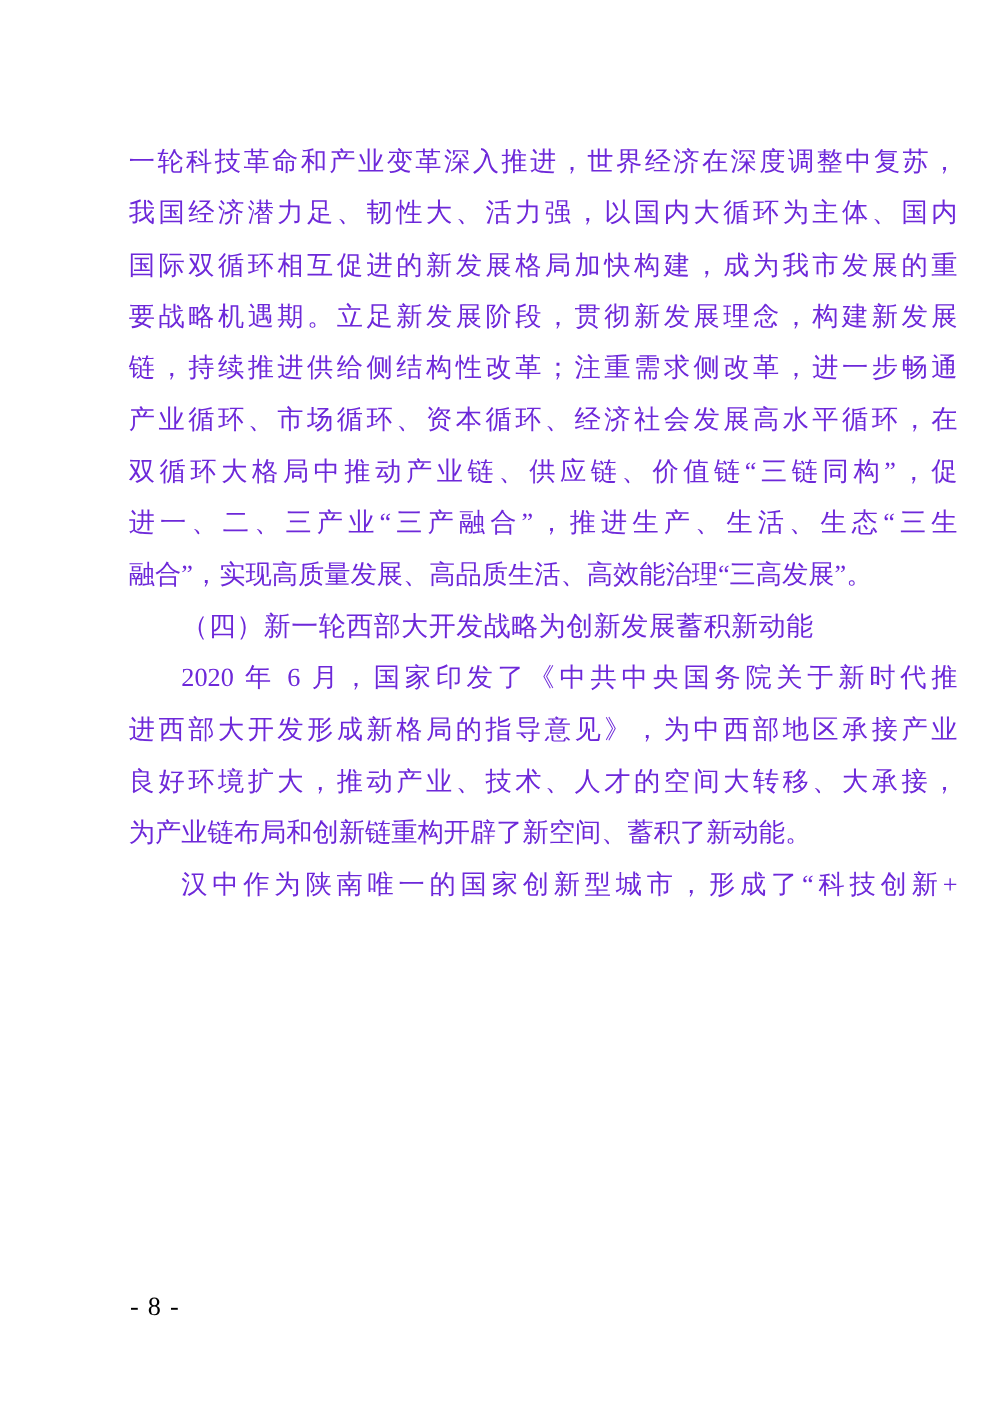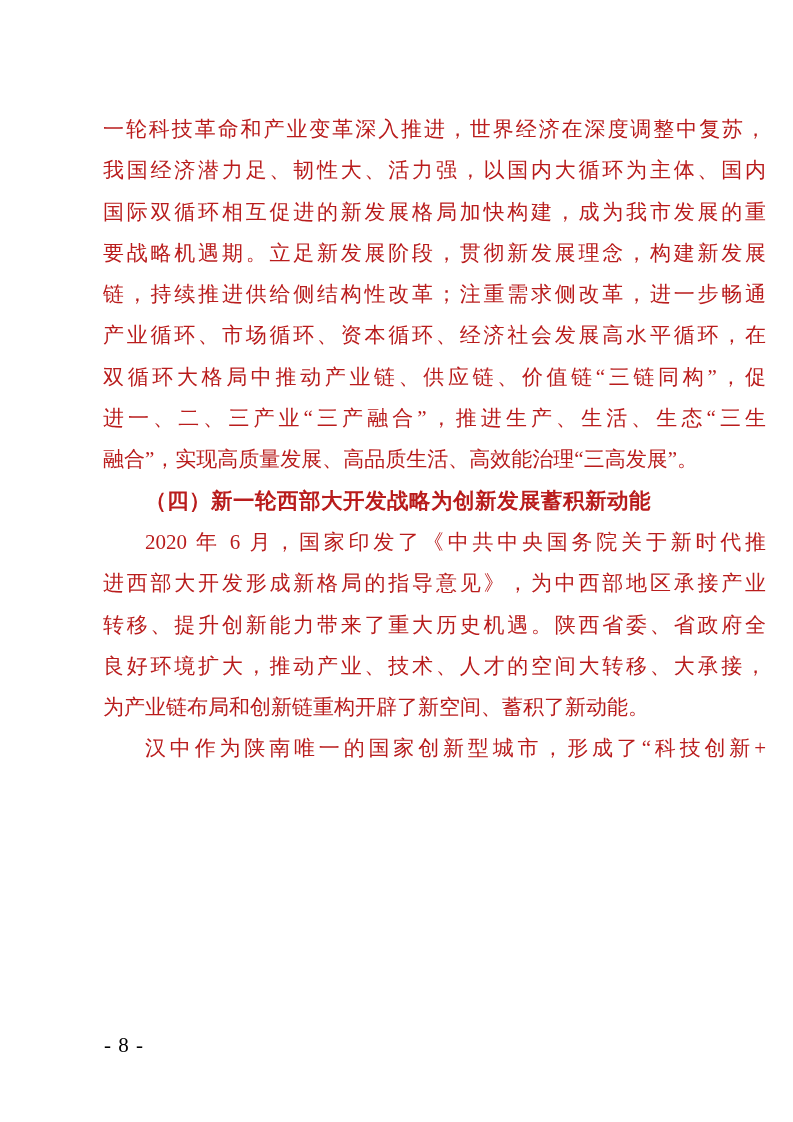"一轮科技革命和产业变革深入推进，世界经济在深度调整中复苏，" .line { color: #b91c1c -> #6d28d9 }
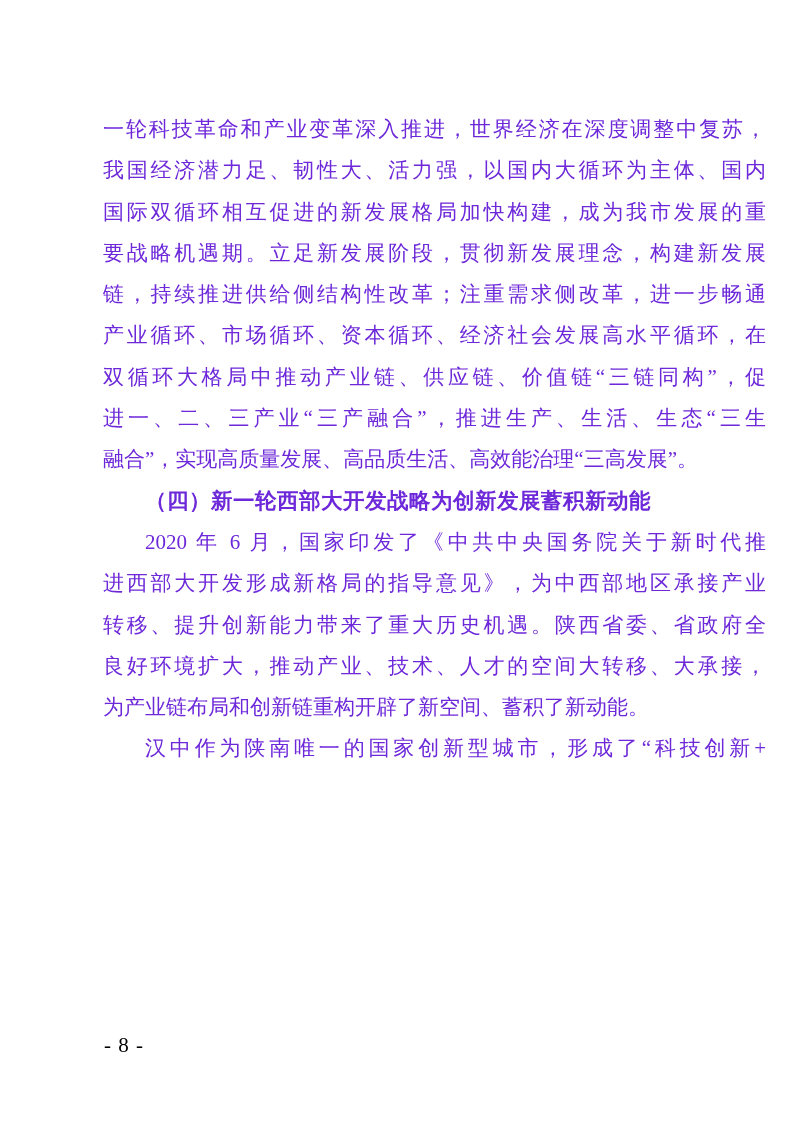"（四）新一轮西部大开发战略为创新发展蓄积新动能" .line.heading { font-weight: 700 -> 400 }
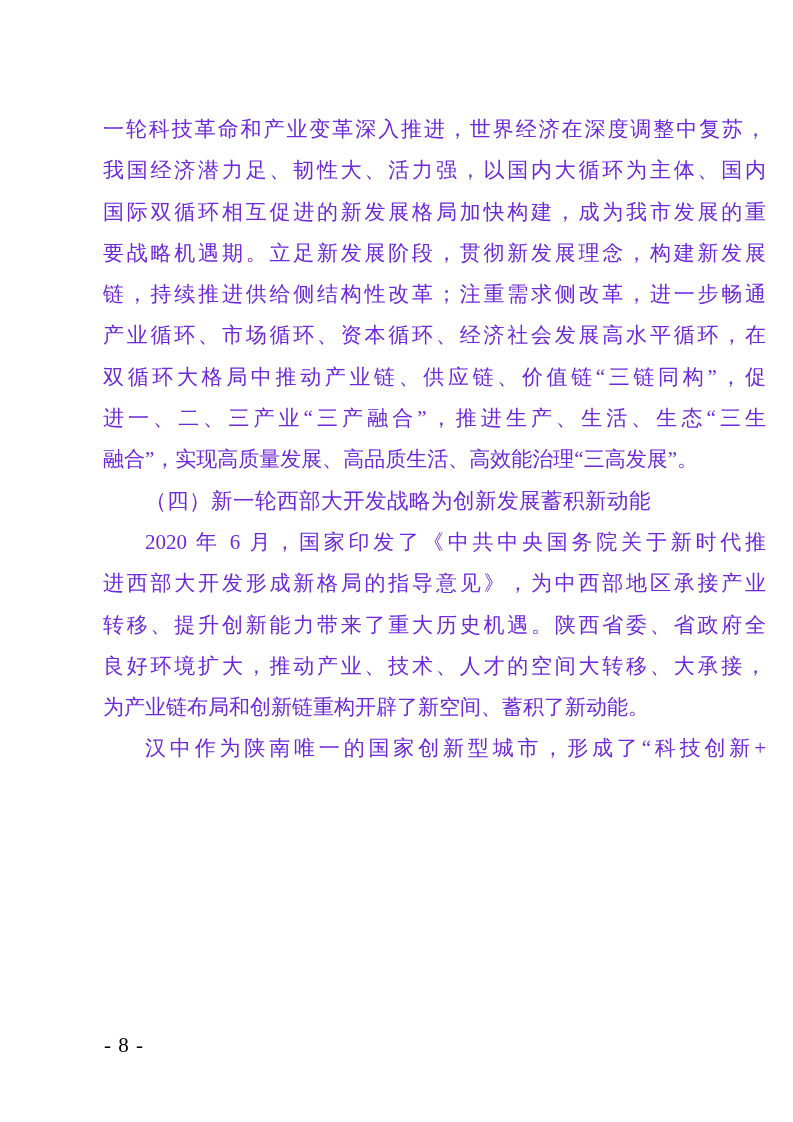"转移、提升创新能力带来了重大历史机遇。陕西省委、省政府全" div.line { html: <div>转移、提升创新能力带来了重大历史机遇。陕西省委、省政府全</div> -> none }
